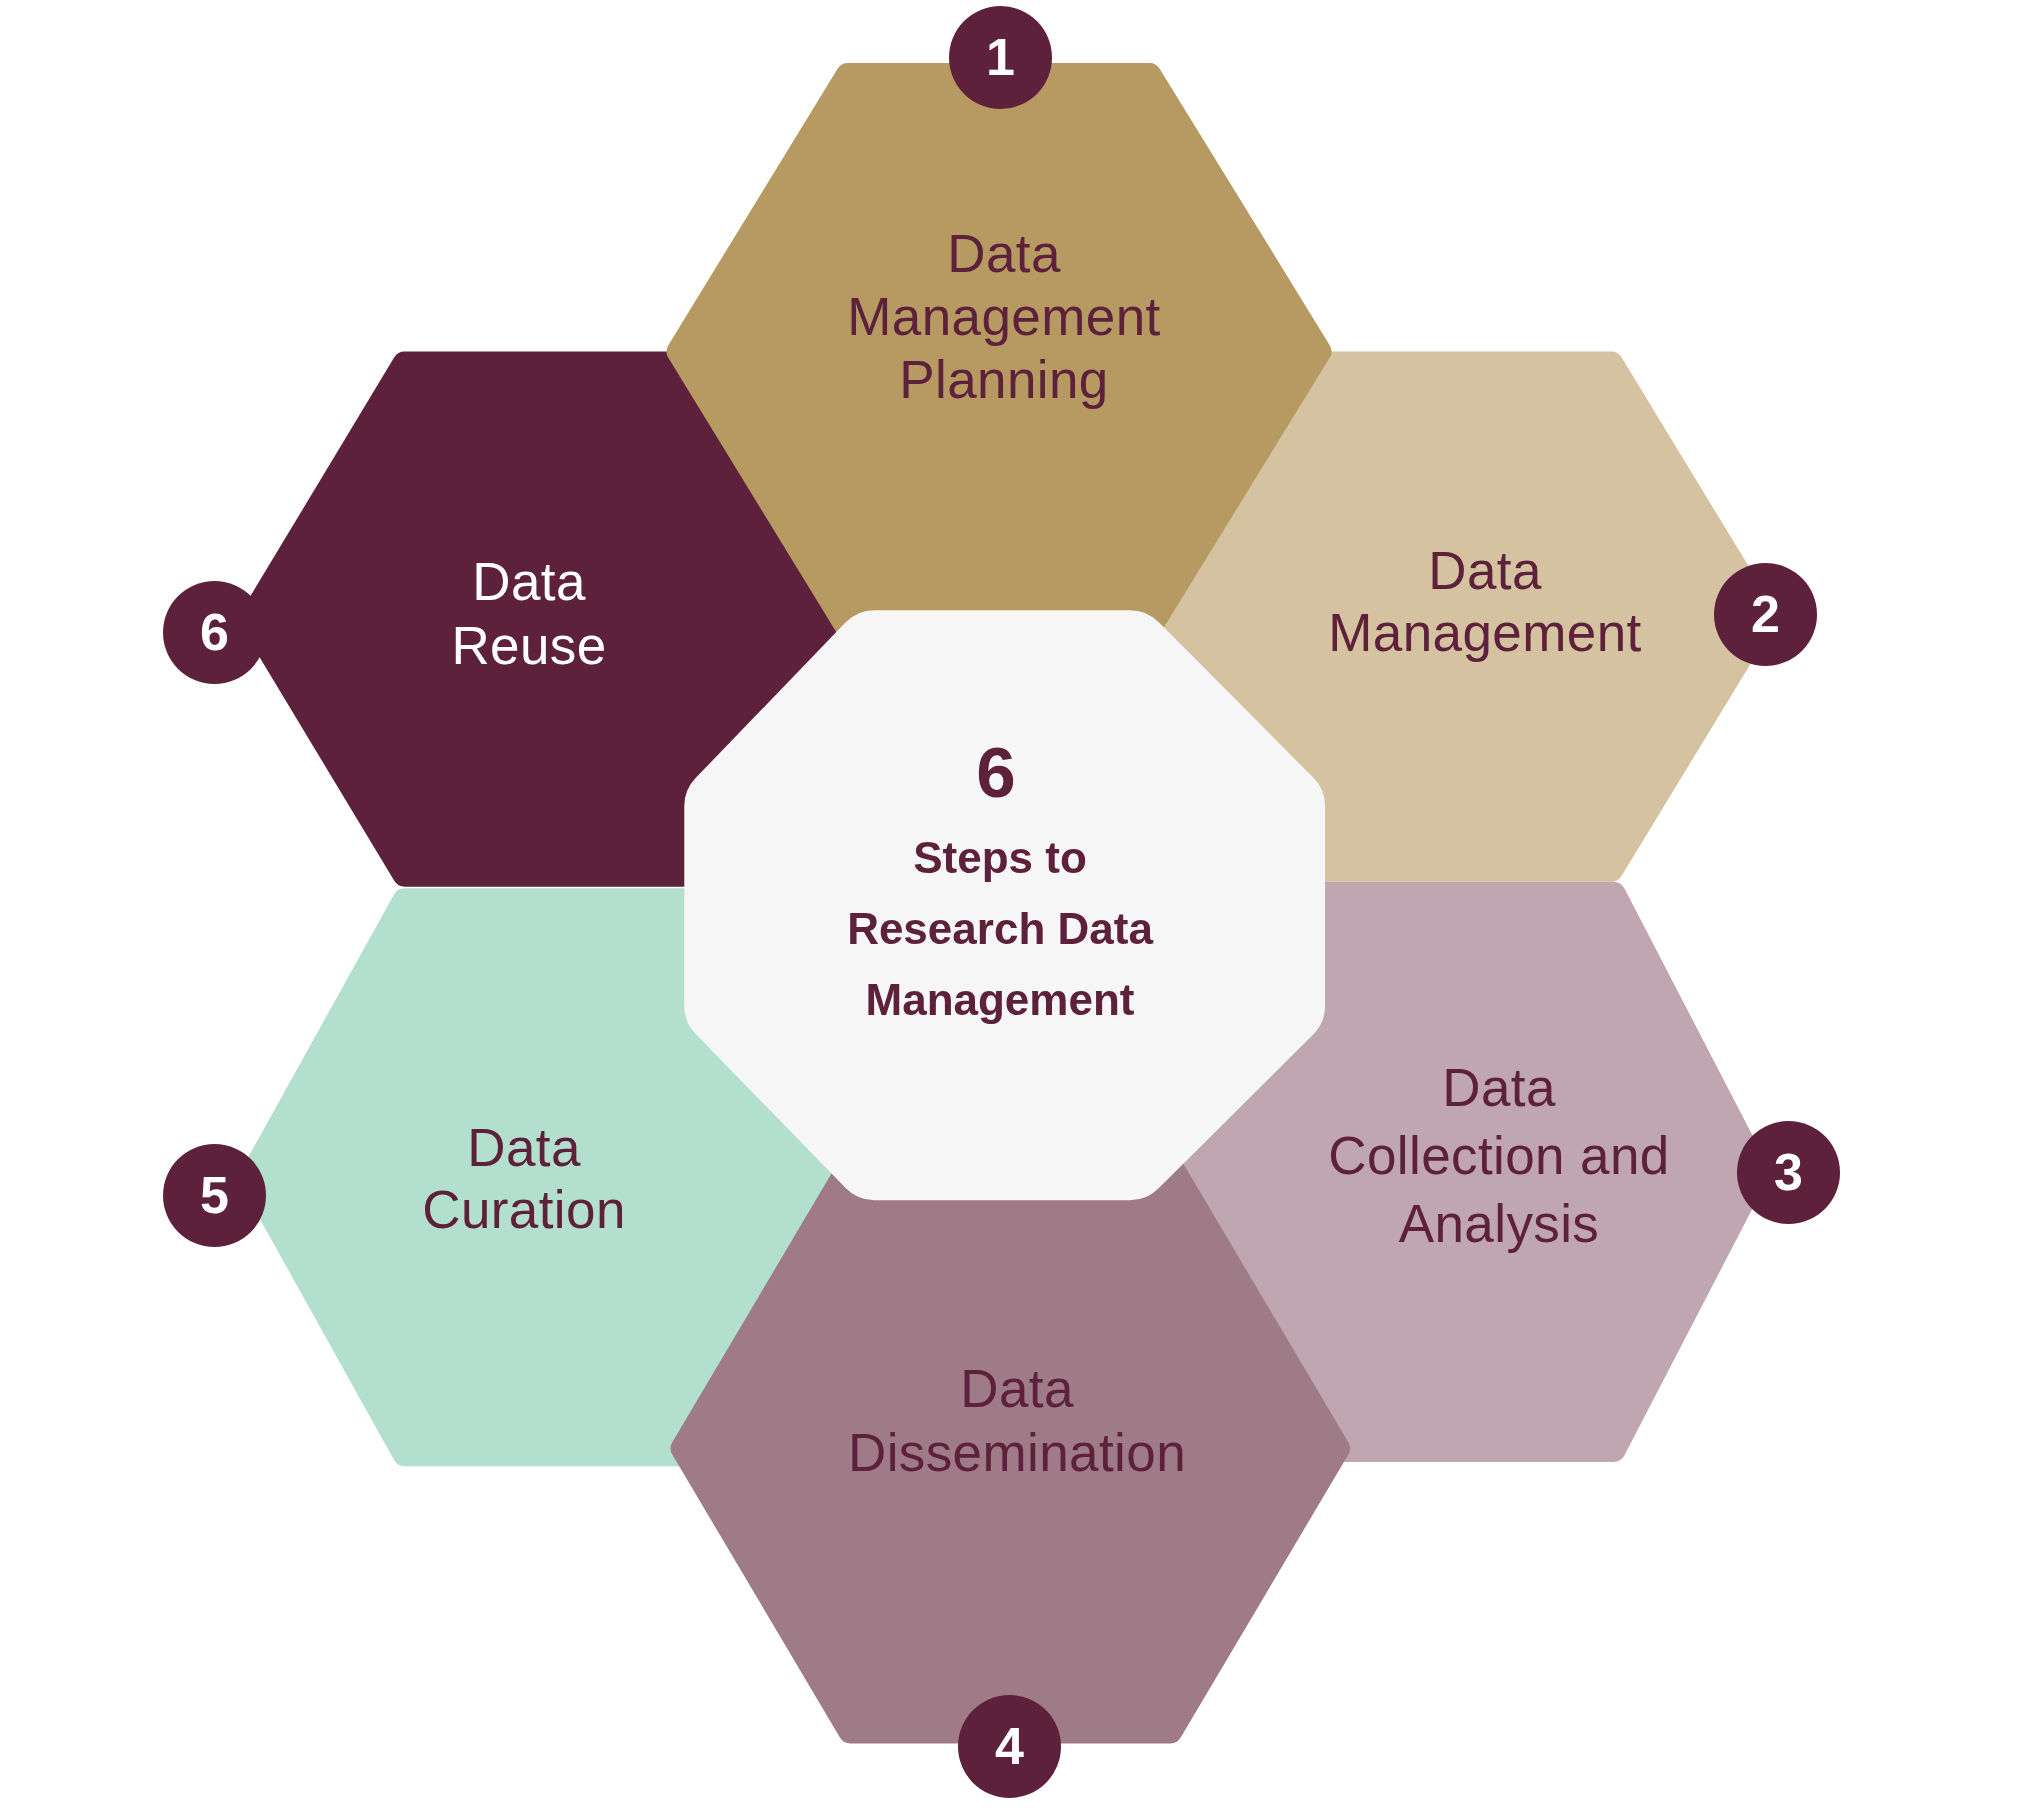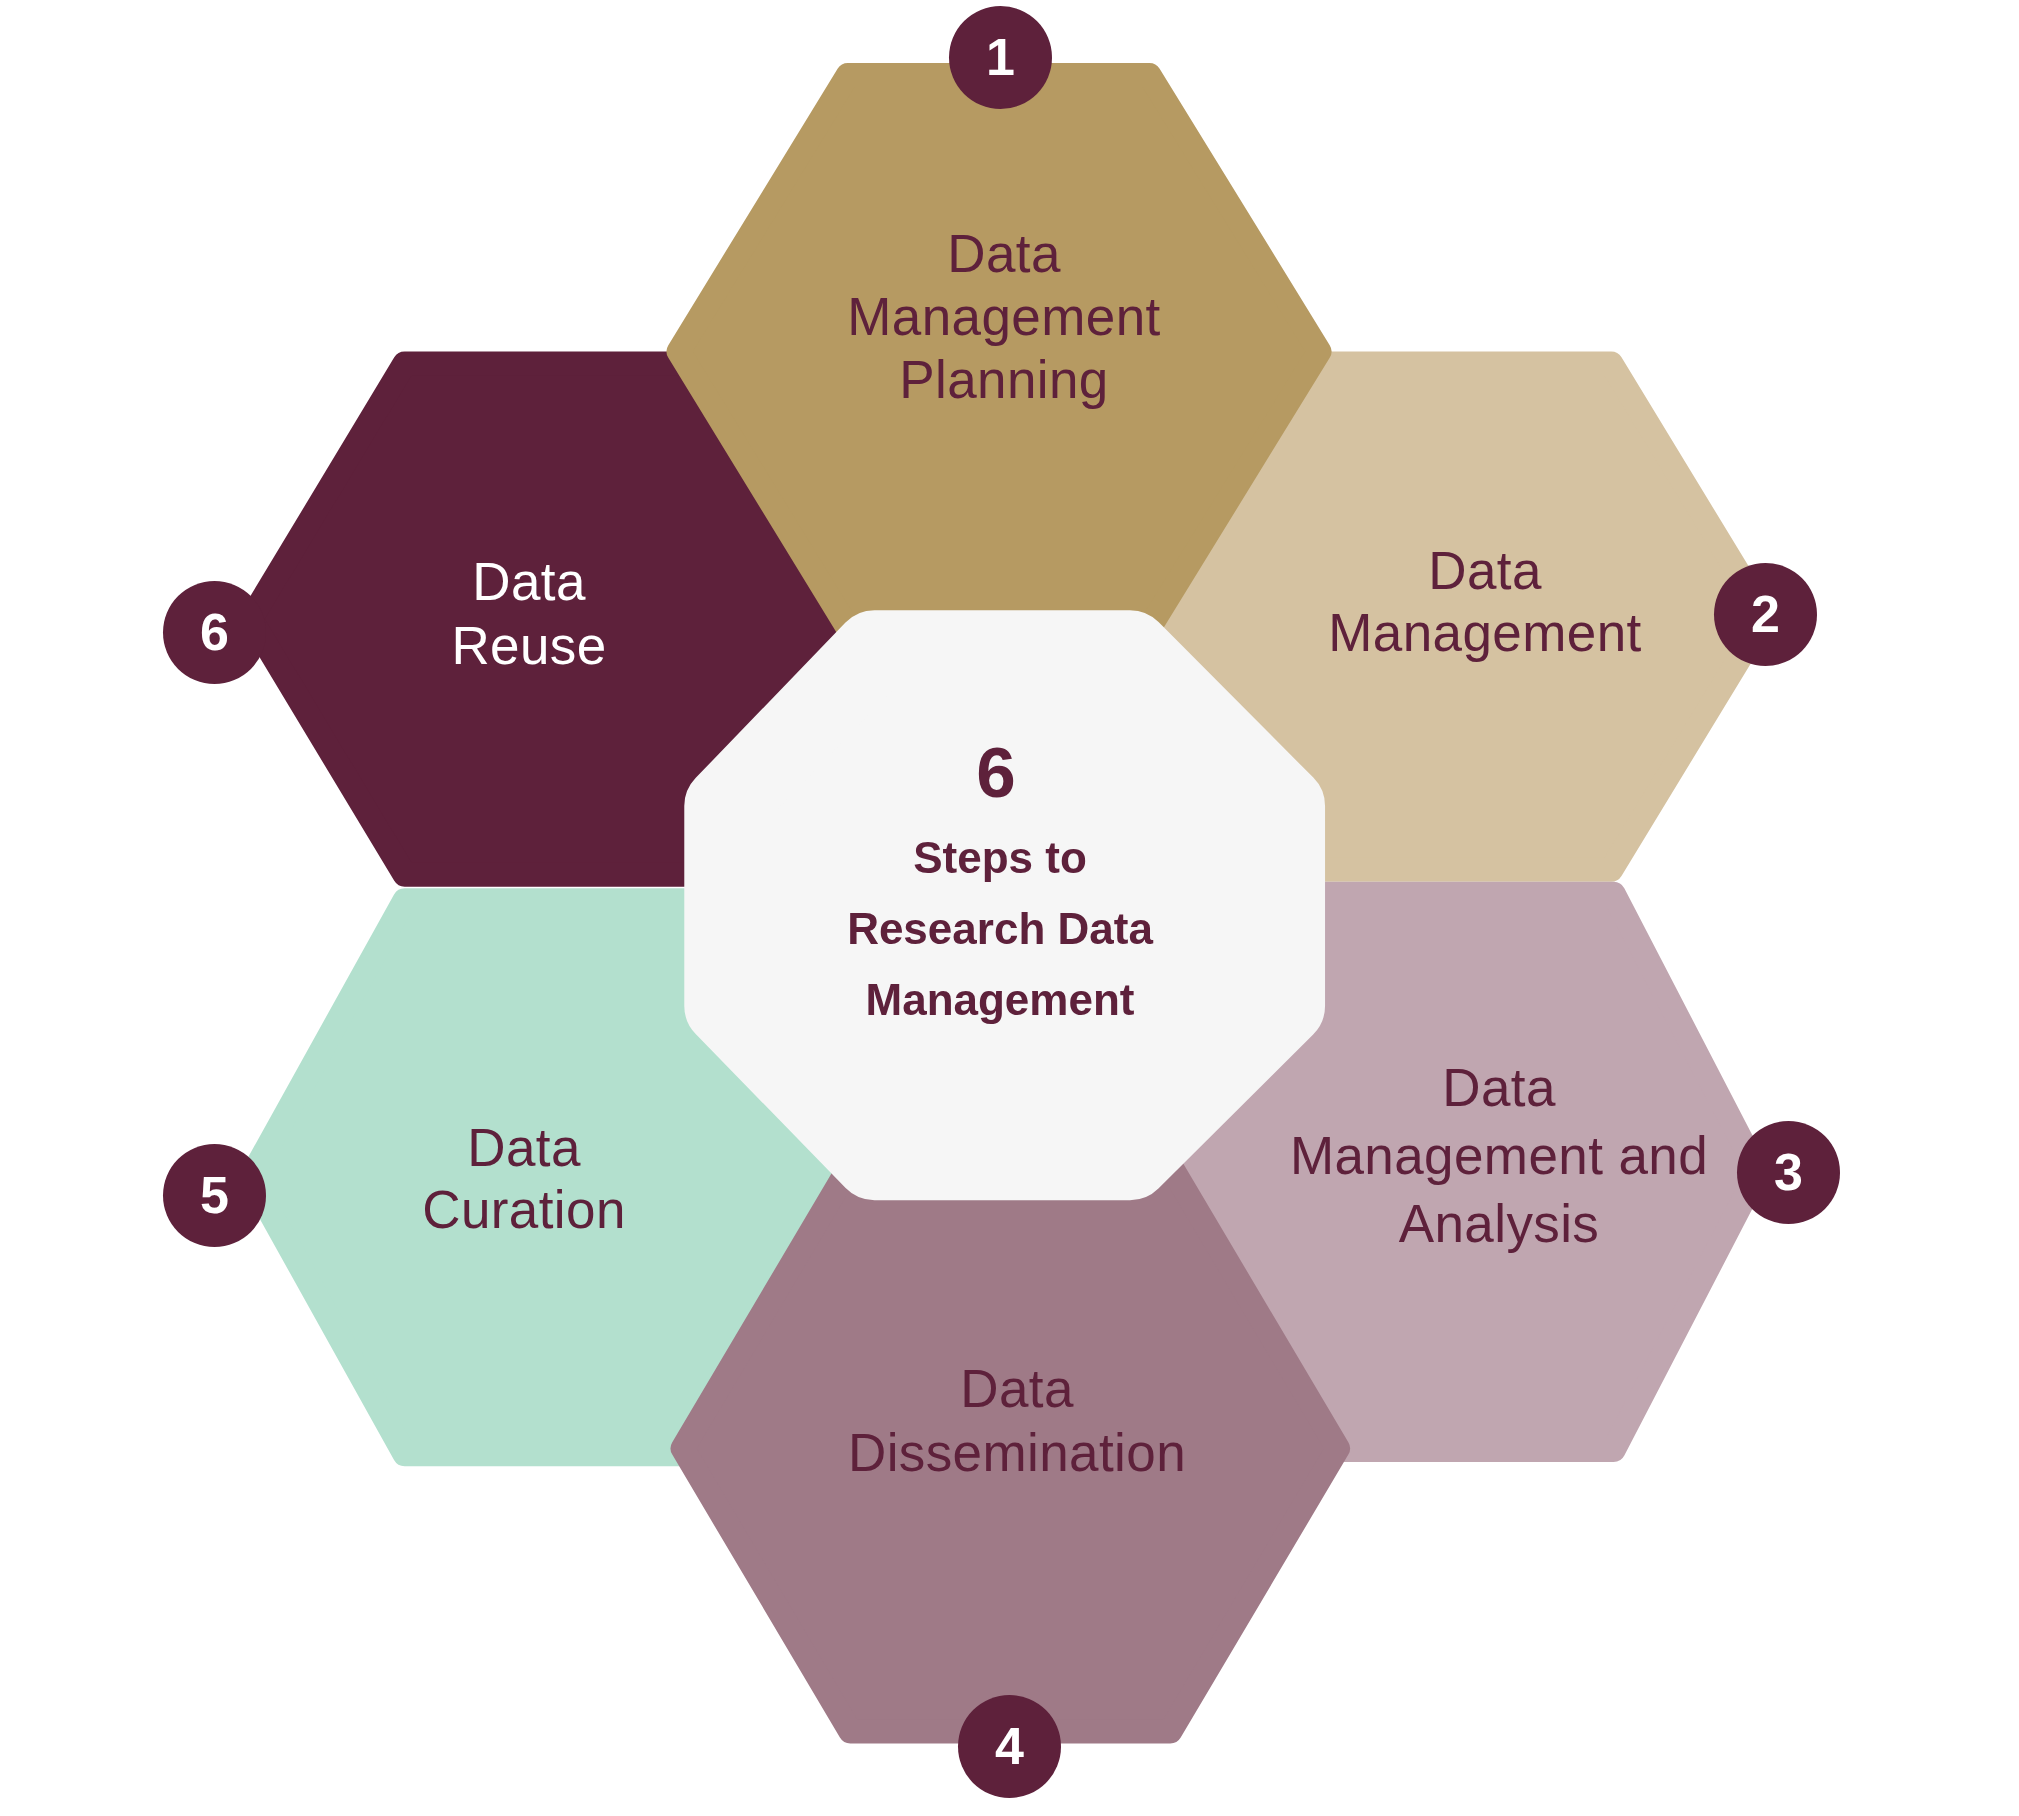"Management and" span { text: Management -> Collection }
